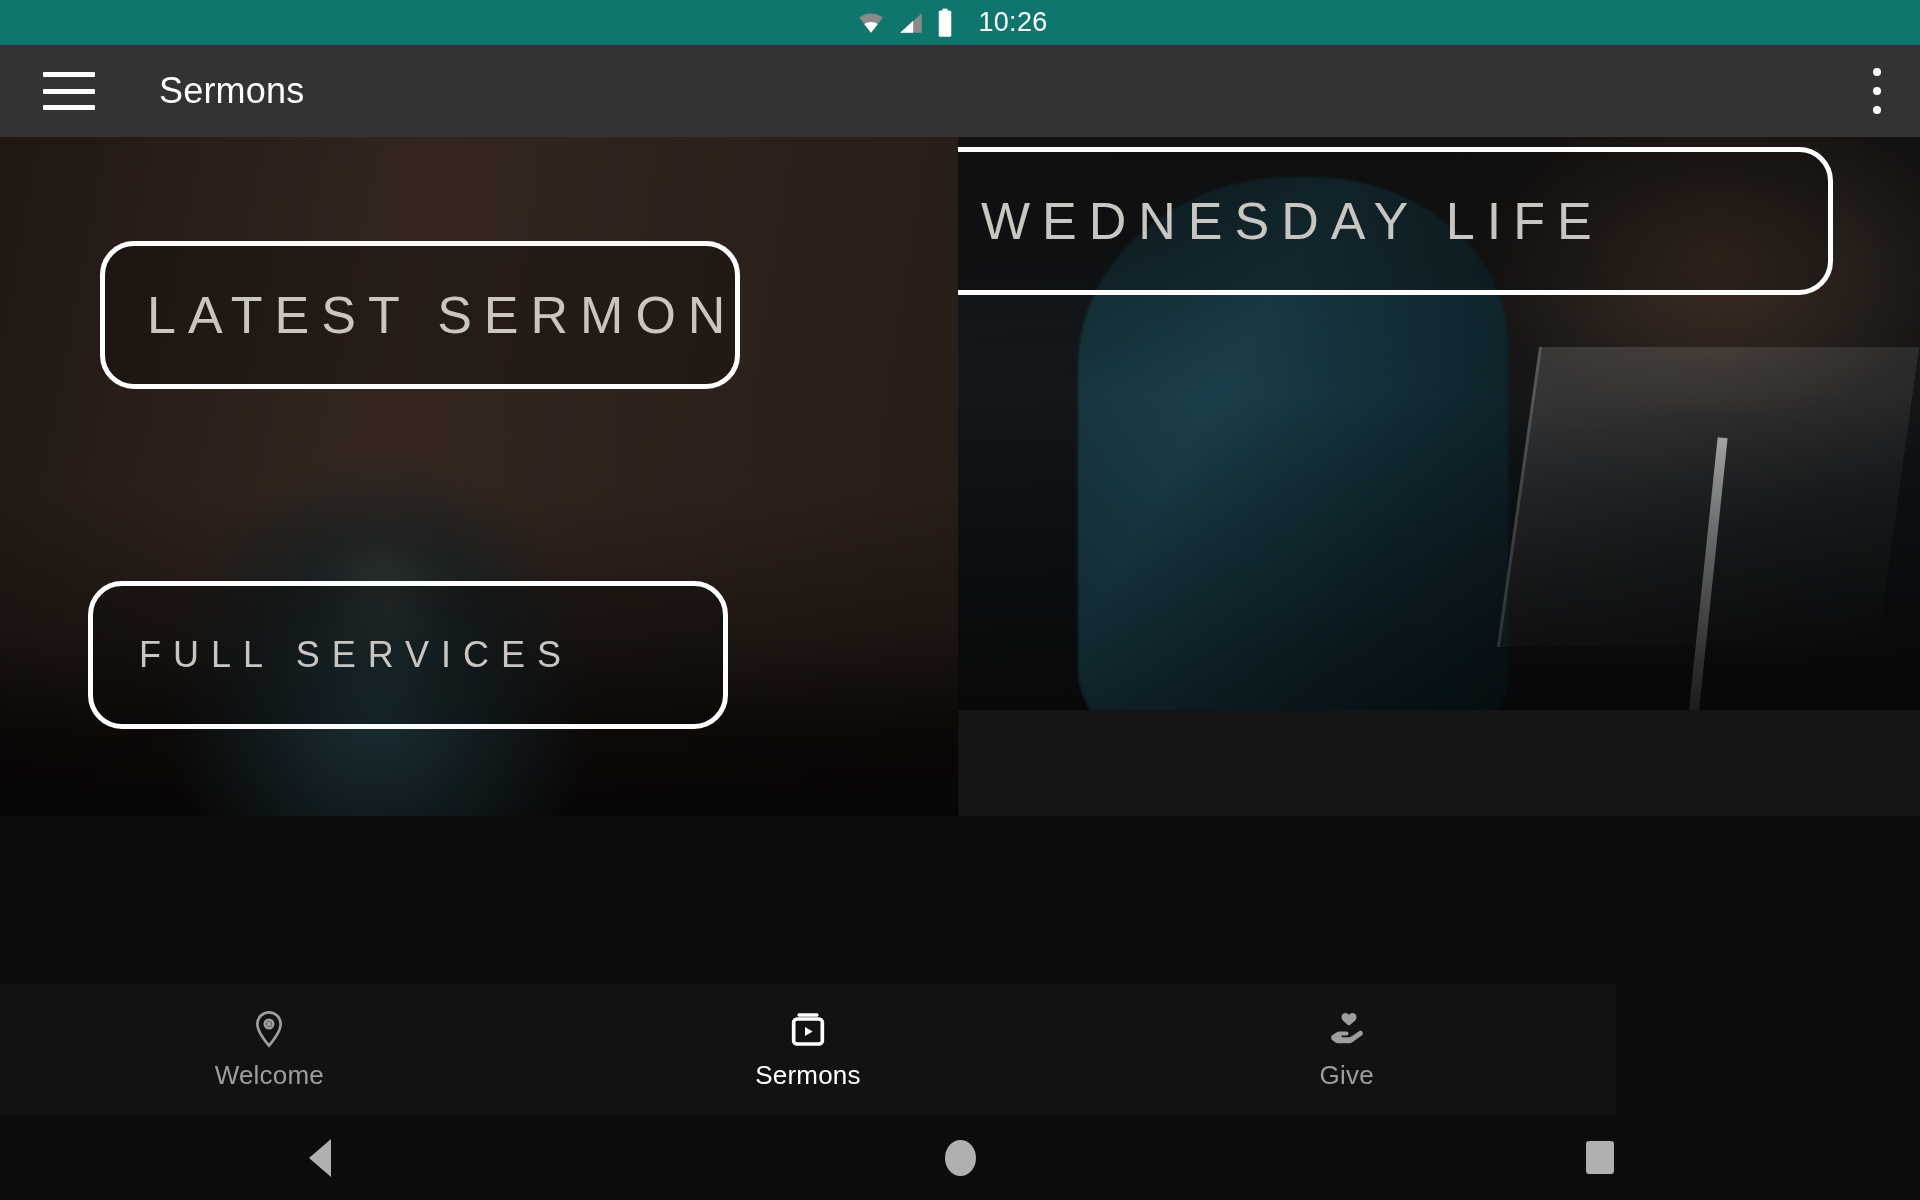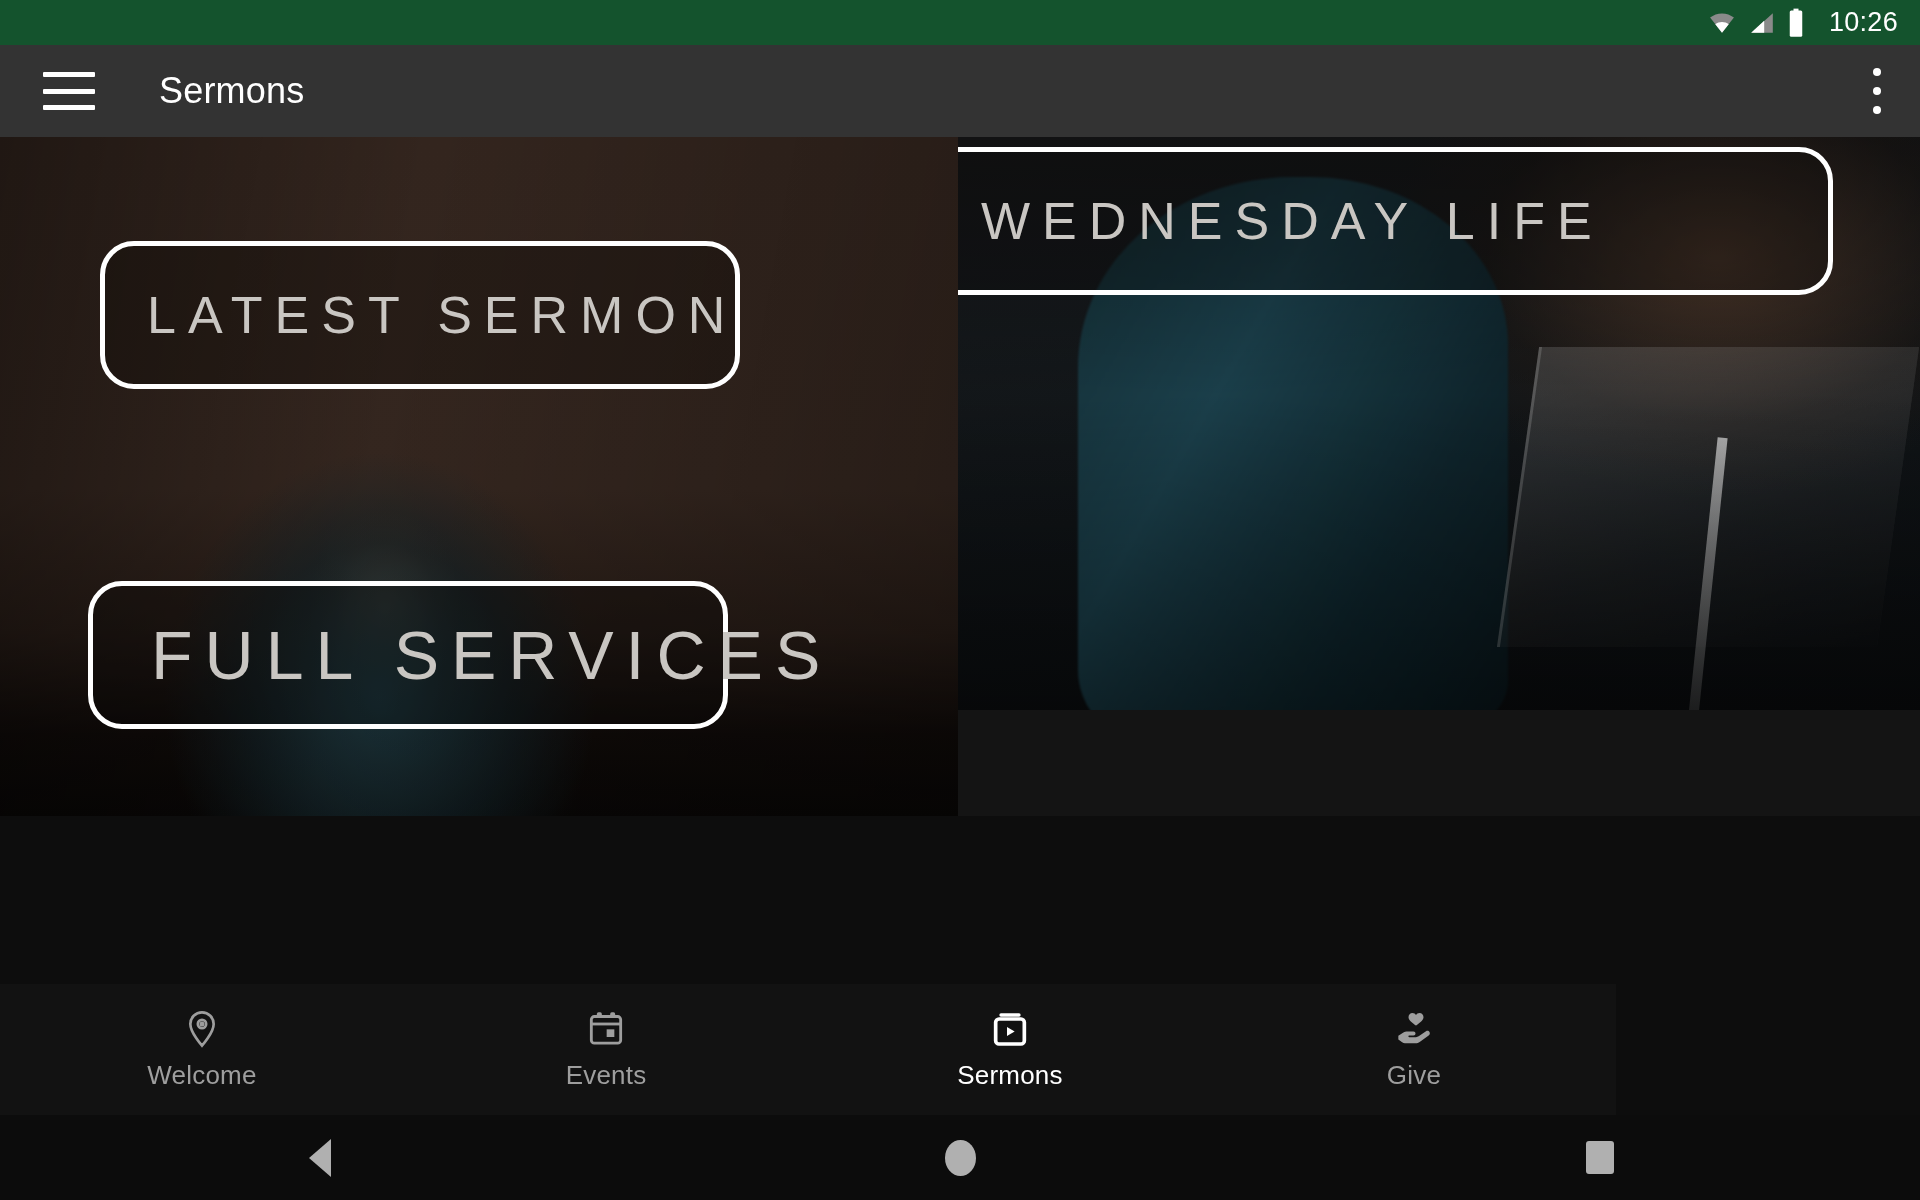"10:26" .statusbar { background: #14532d -> #0f766e; justify-content: flex-end -> center; padding-right: 22px -> 16px }
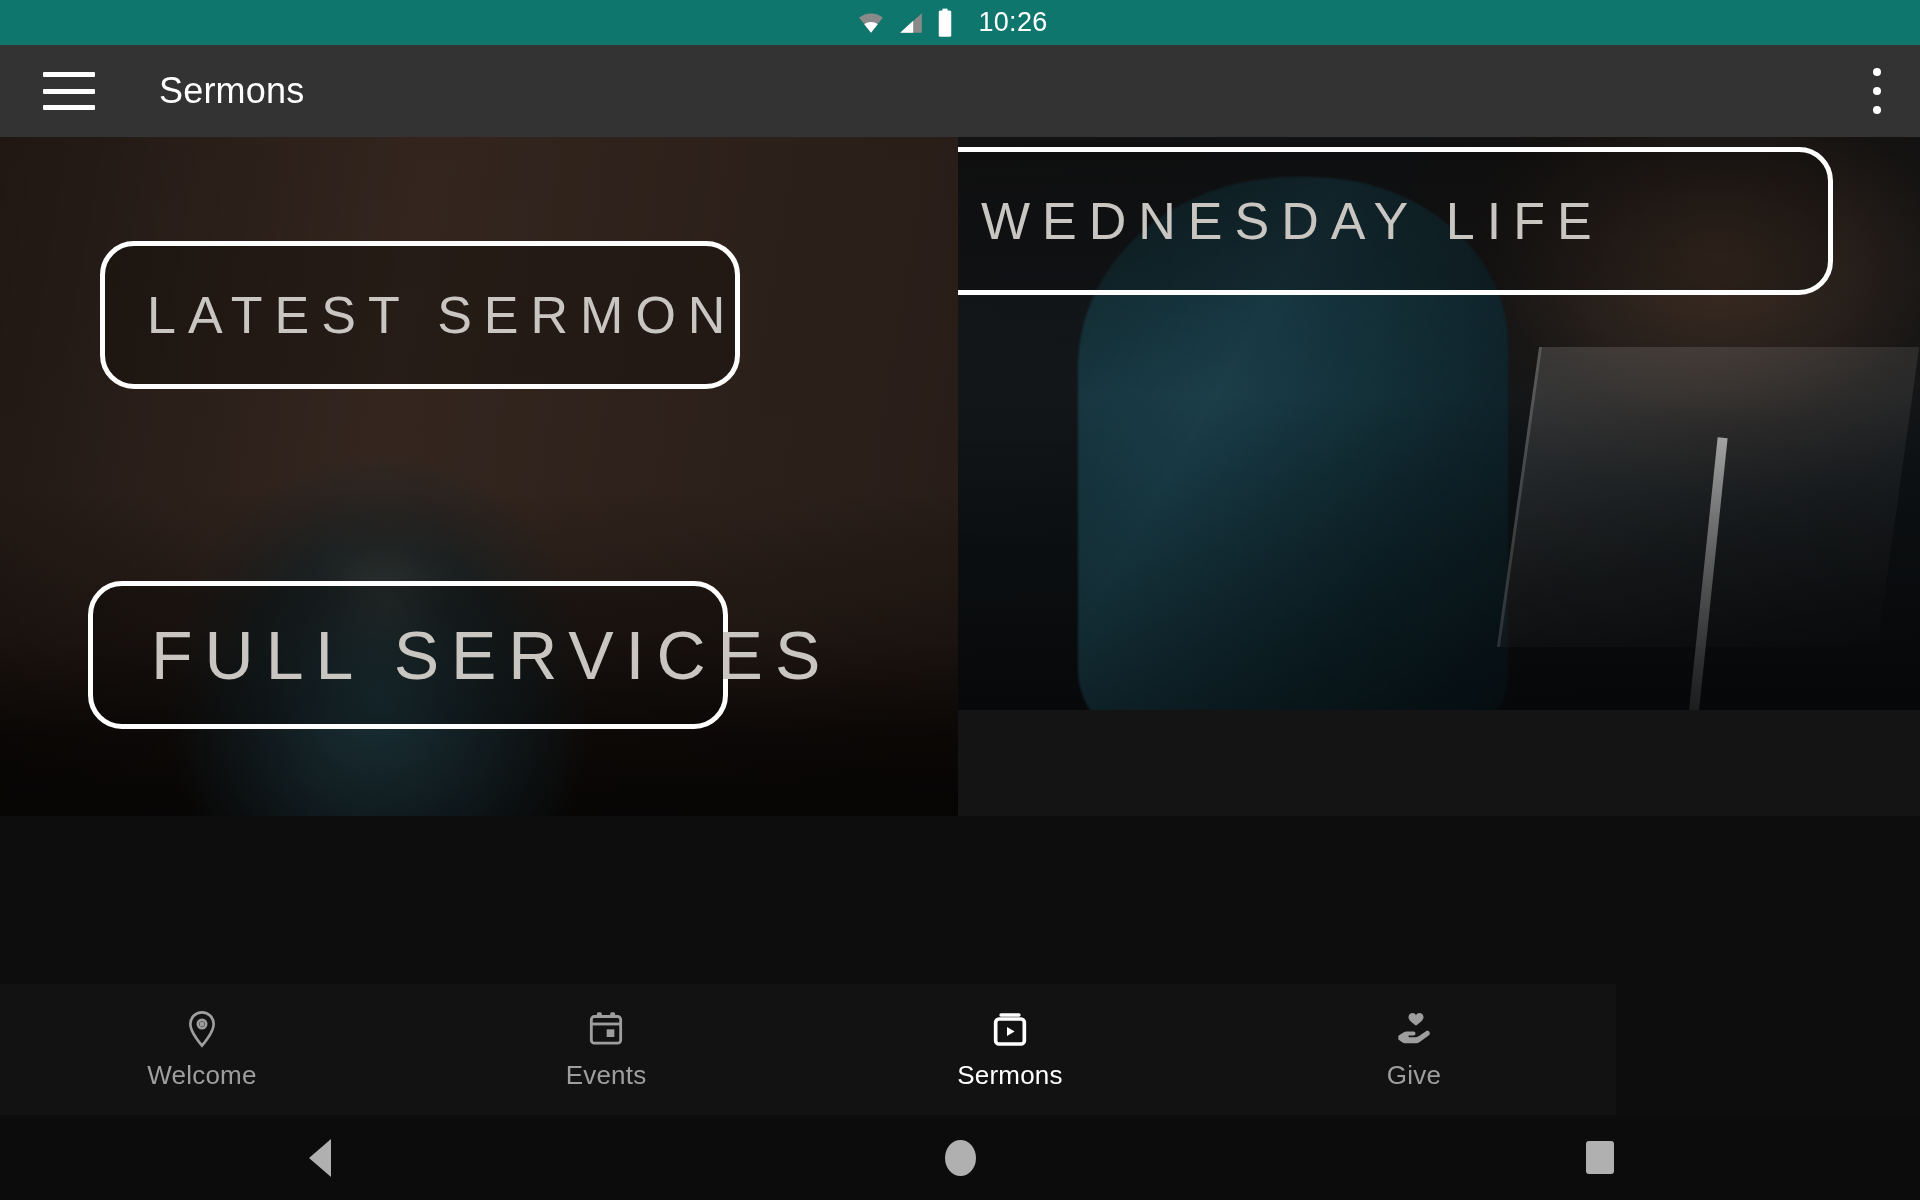"FULL SERVICES" #label-full { font-size: 68px -> 36px; padding-left: 58px -> 46px }
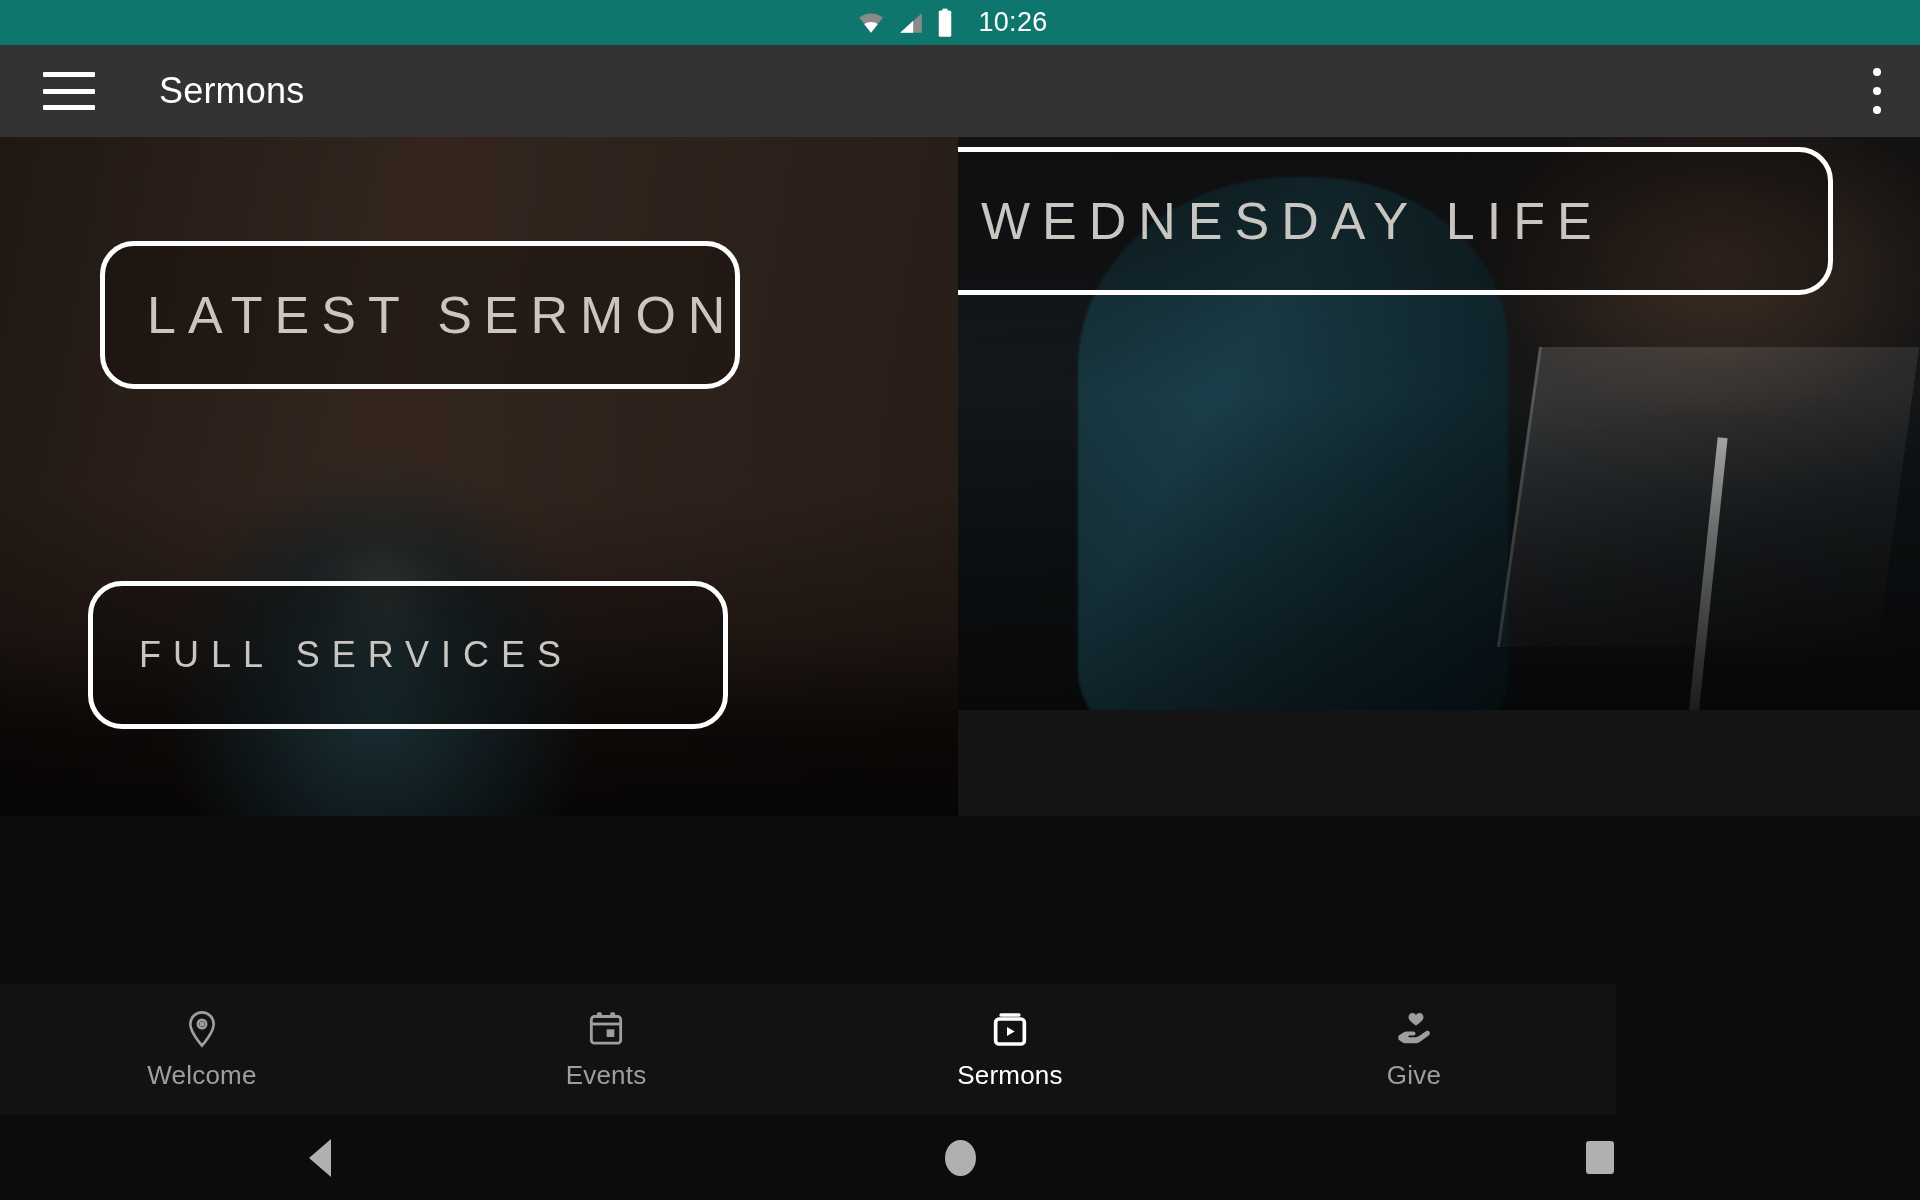"Events" div.navitem { html: <div> <svg> <rect></rect> <line></line> <rect></rect> <rect></rect> <rect></rect> </svg> <span>Events</span> </div> -> none }
